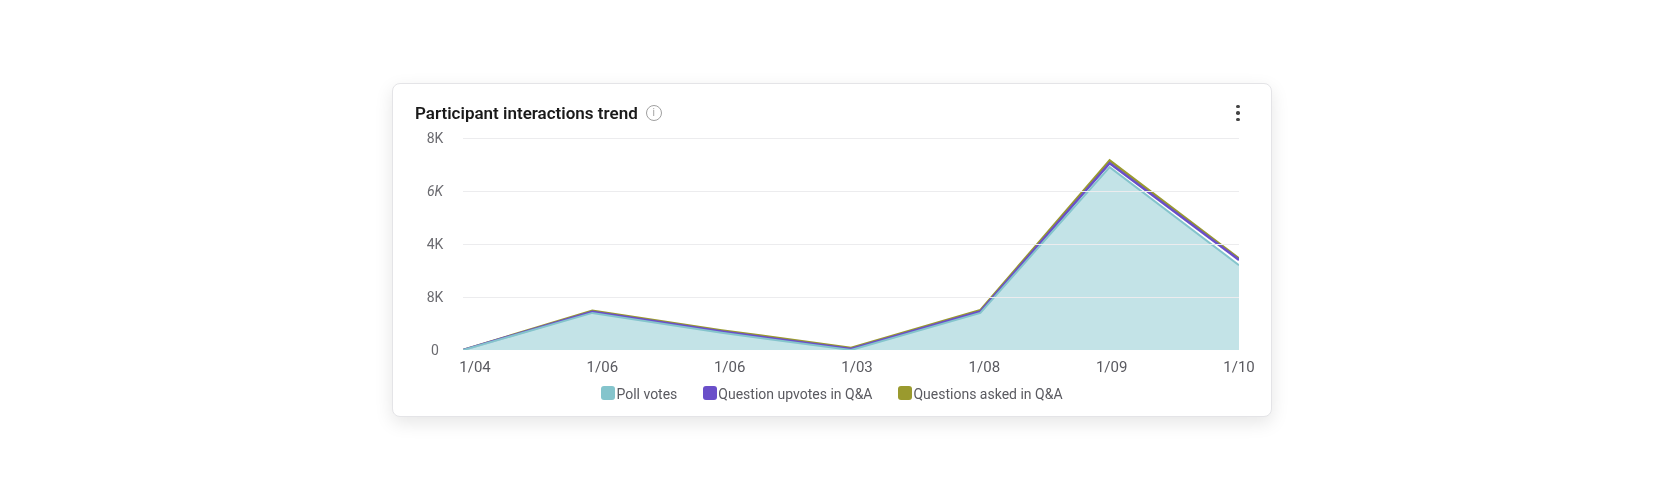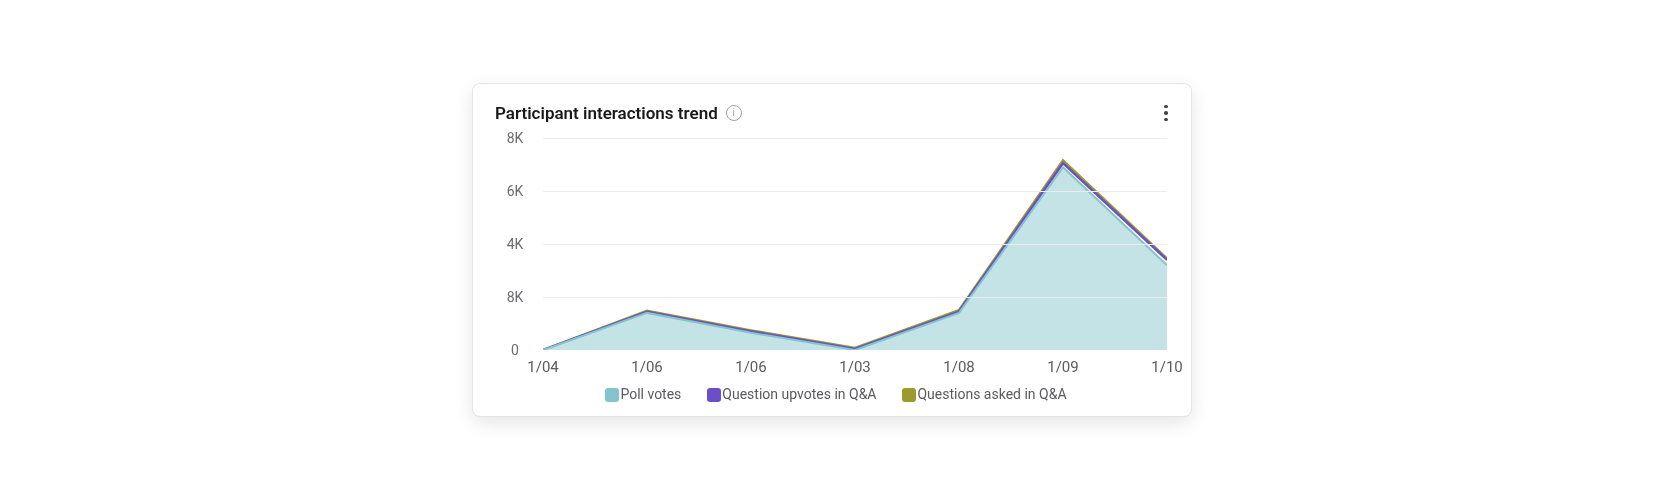"Participant interactions trend" .card { padding: 18px 14px 14px 22px -> 18px 22px 14px 22px; width: 720px -> 880px }
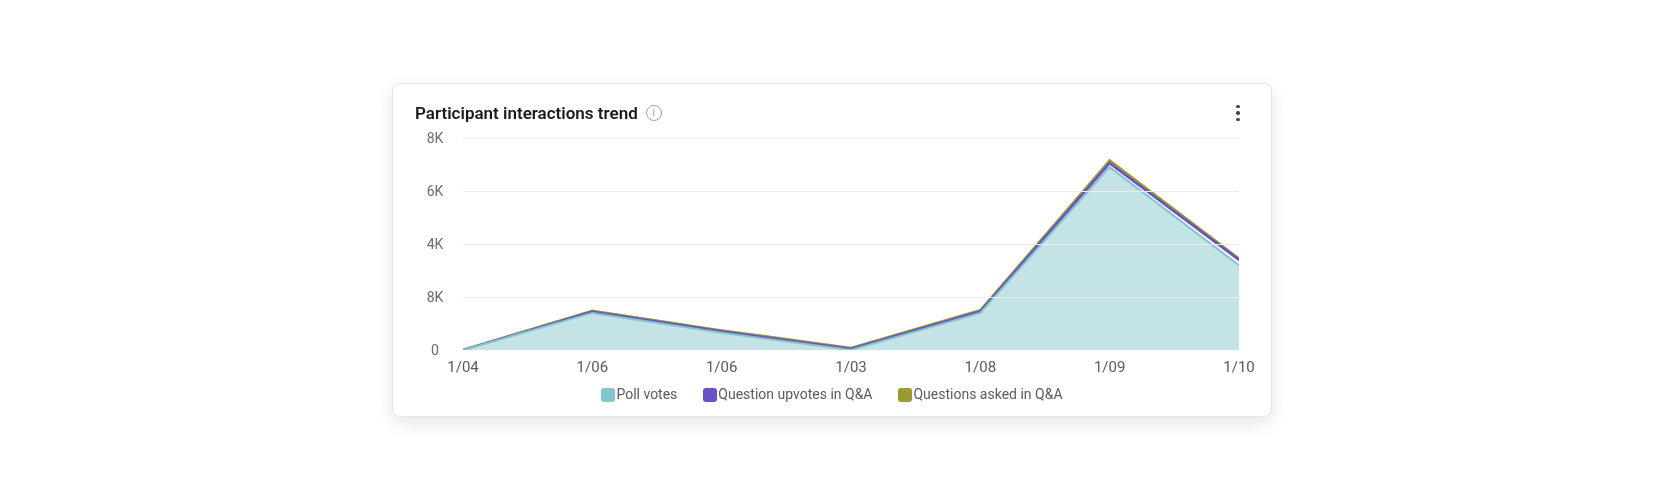"6K" div.y-label { font-style: none -> italic }
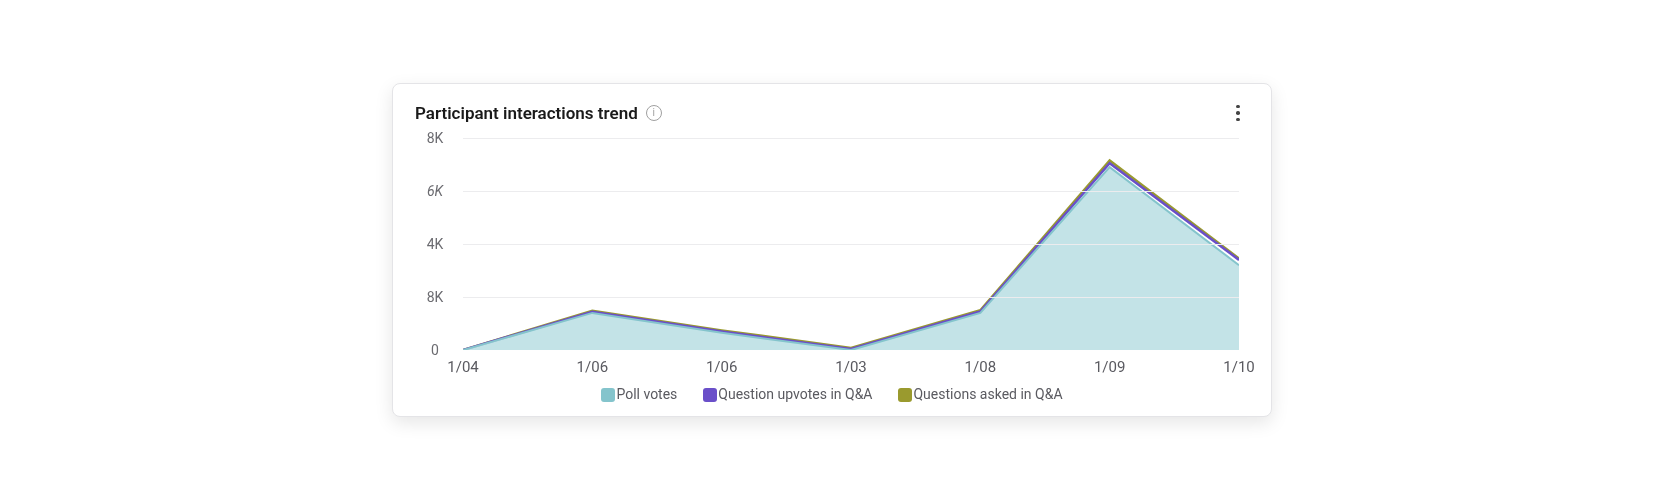"1/04" .x-labels { left: 48px -> 60px }
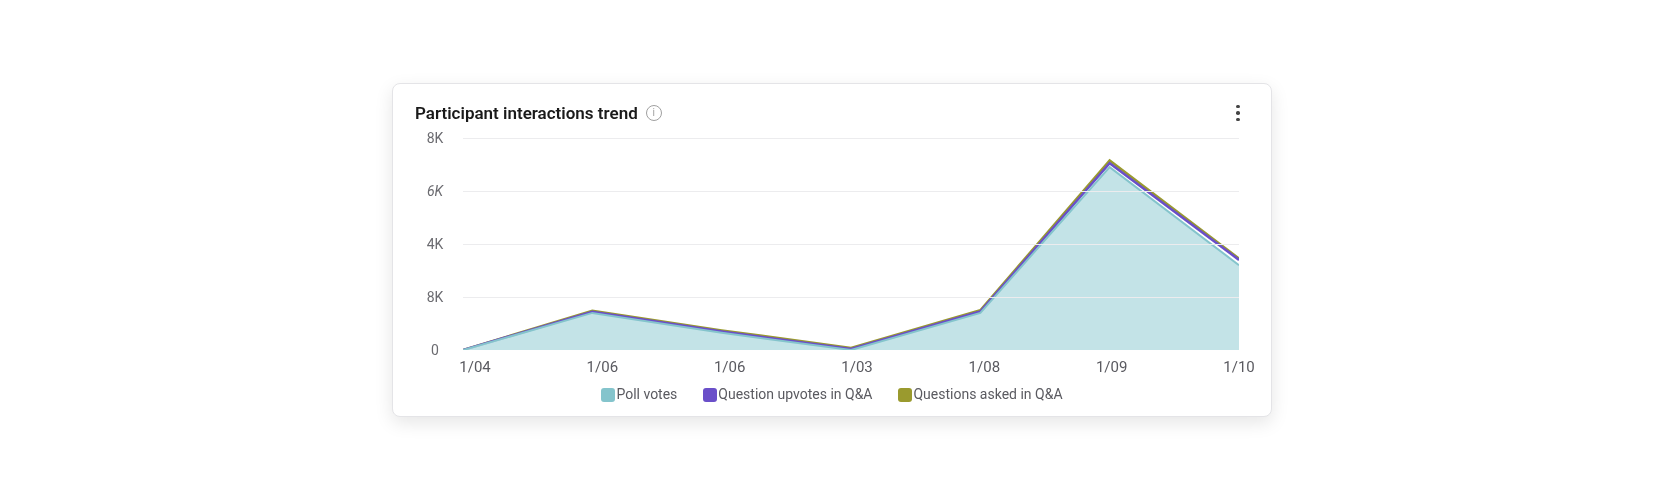"Poll votes" .legend-item { align-items: flex-end -> flex-start }
